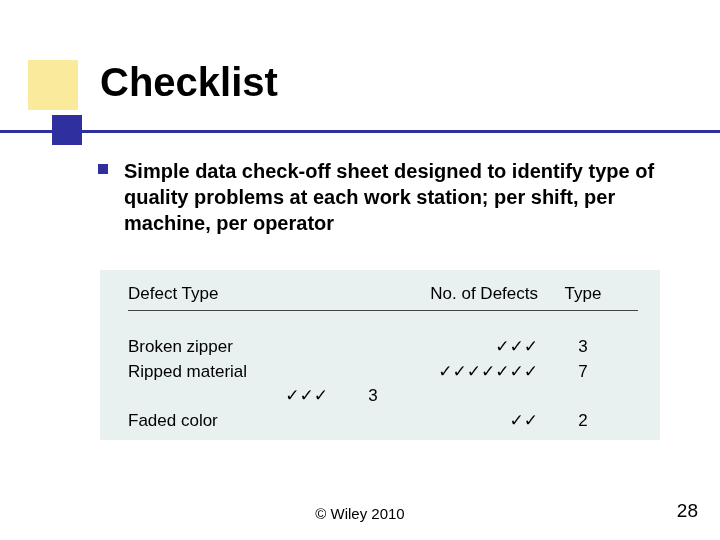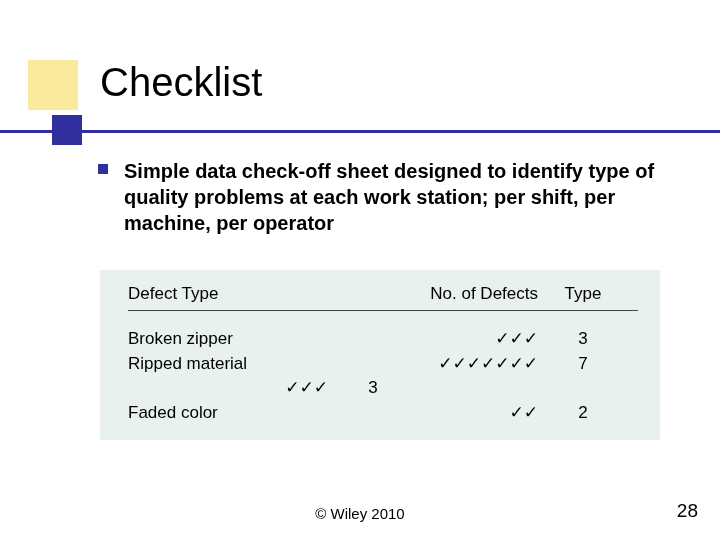"Checklist" .page-title { font-weight: 400 -> 700 }
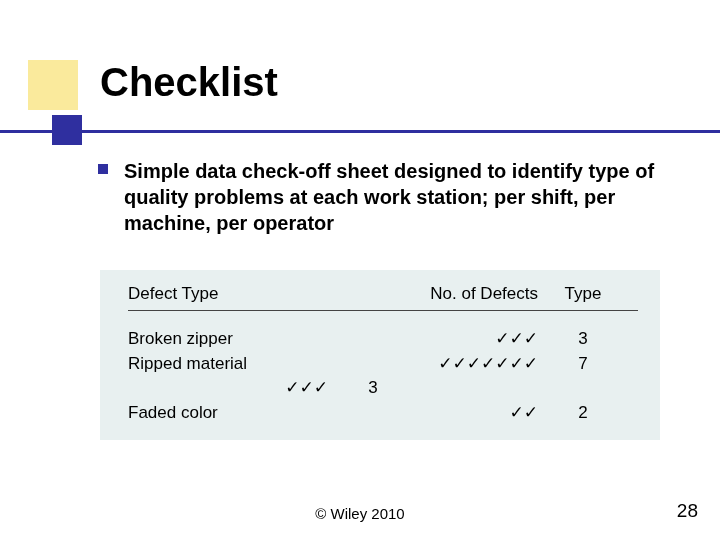"Defect Type" .table-header { margin-bottom: 16px -> 24px }
